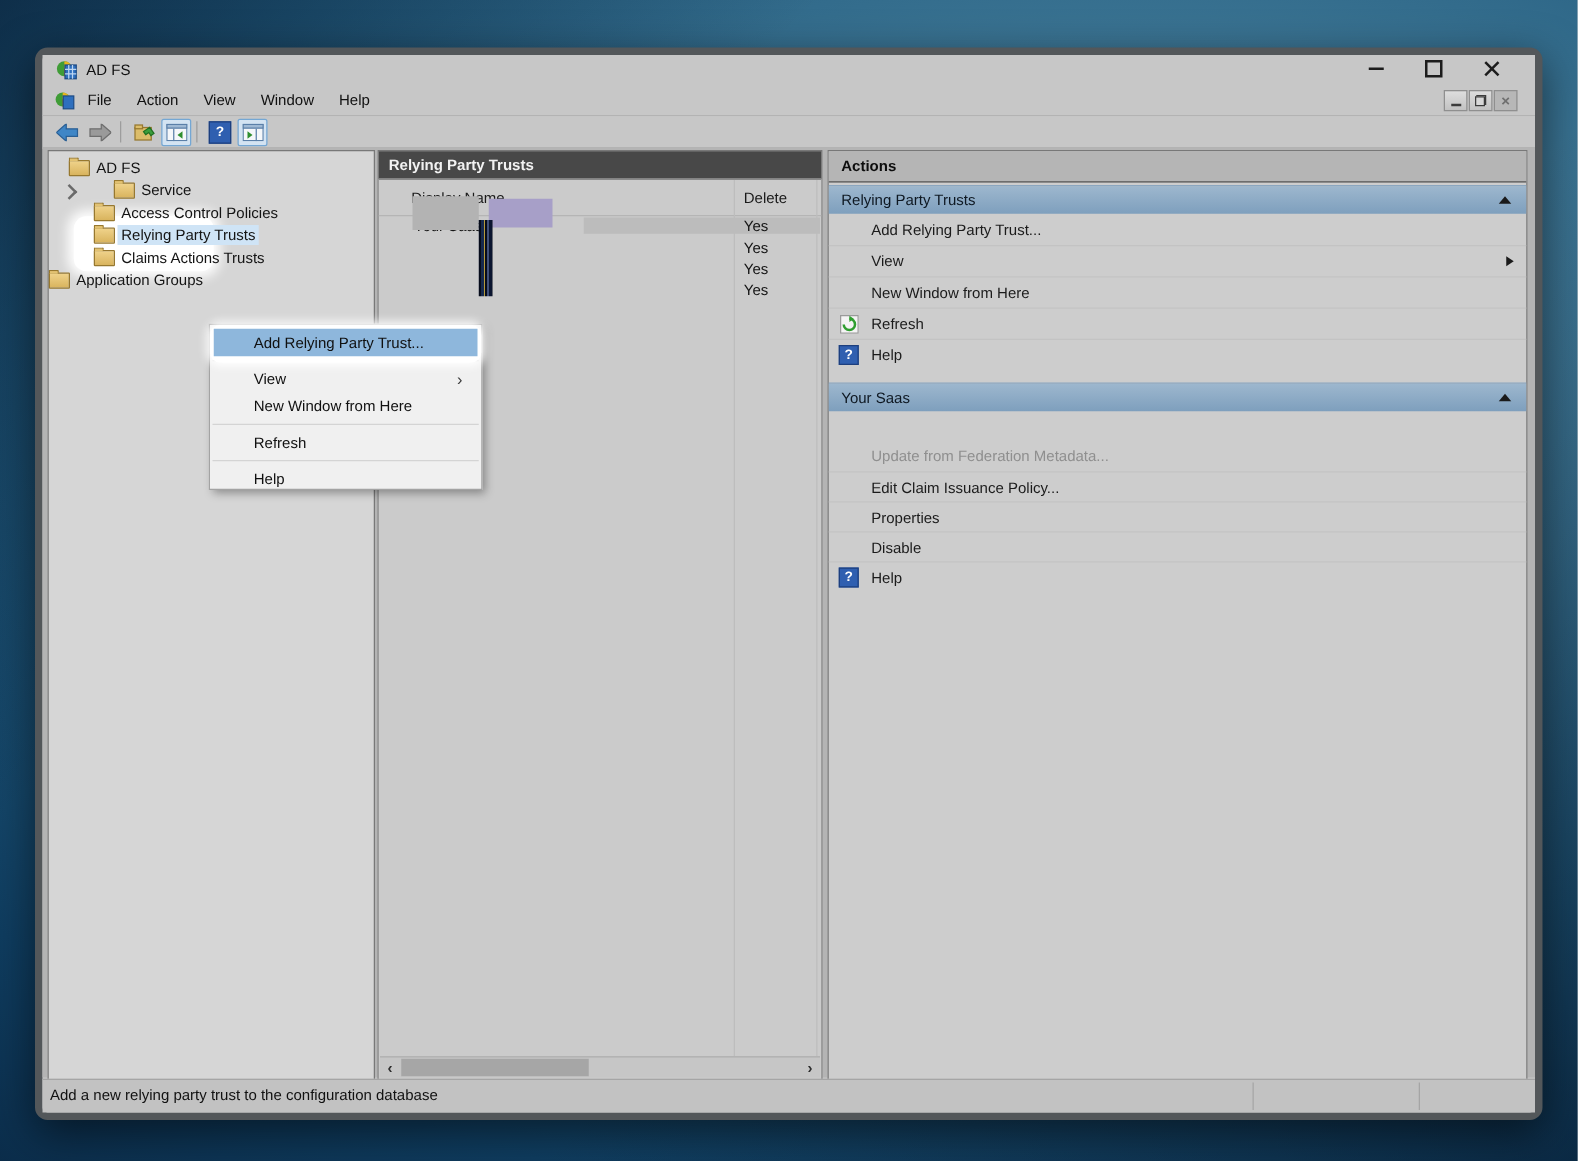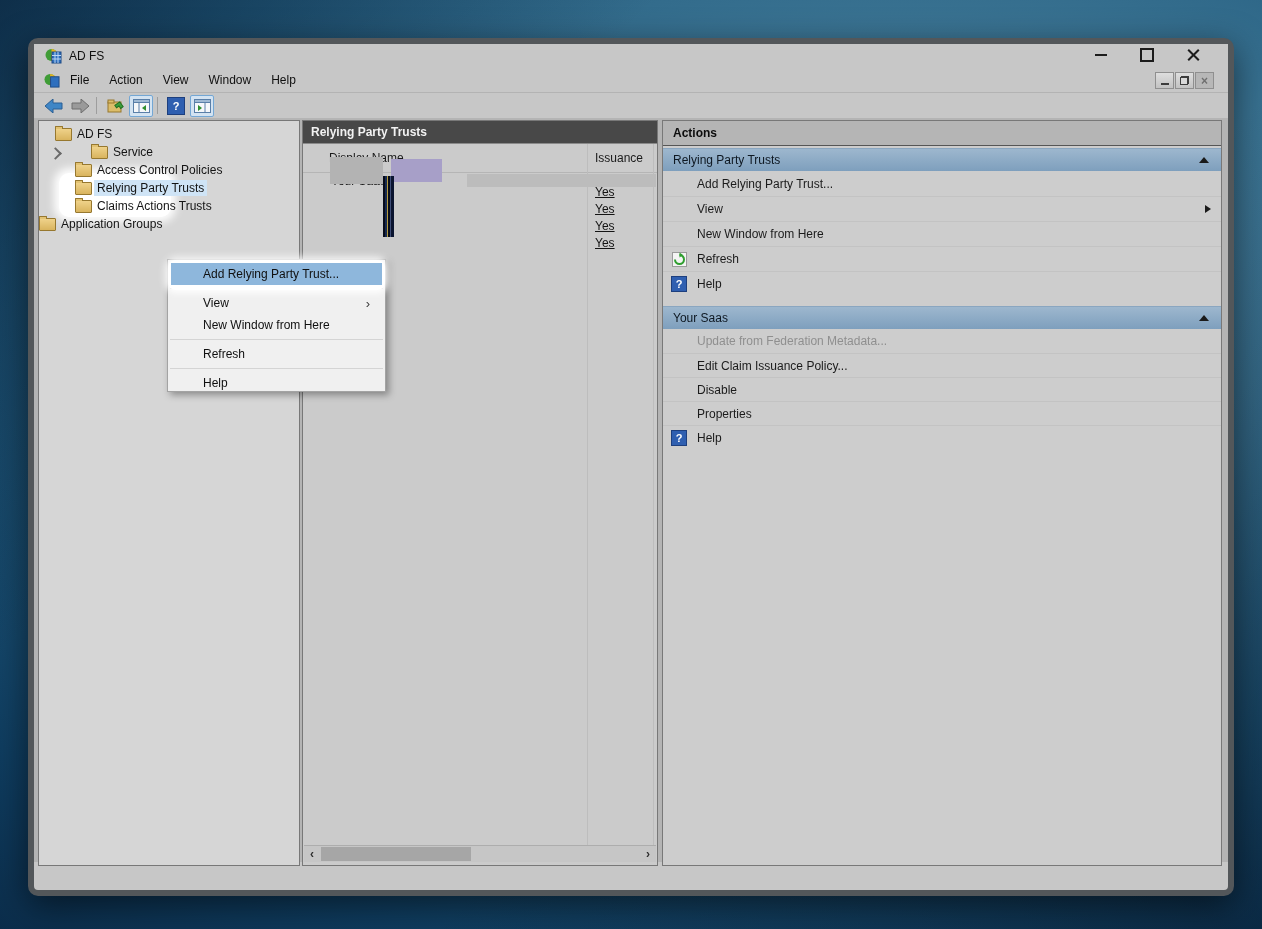"Issuance" span.col-h-label { text: Issuance -> Delete }
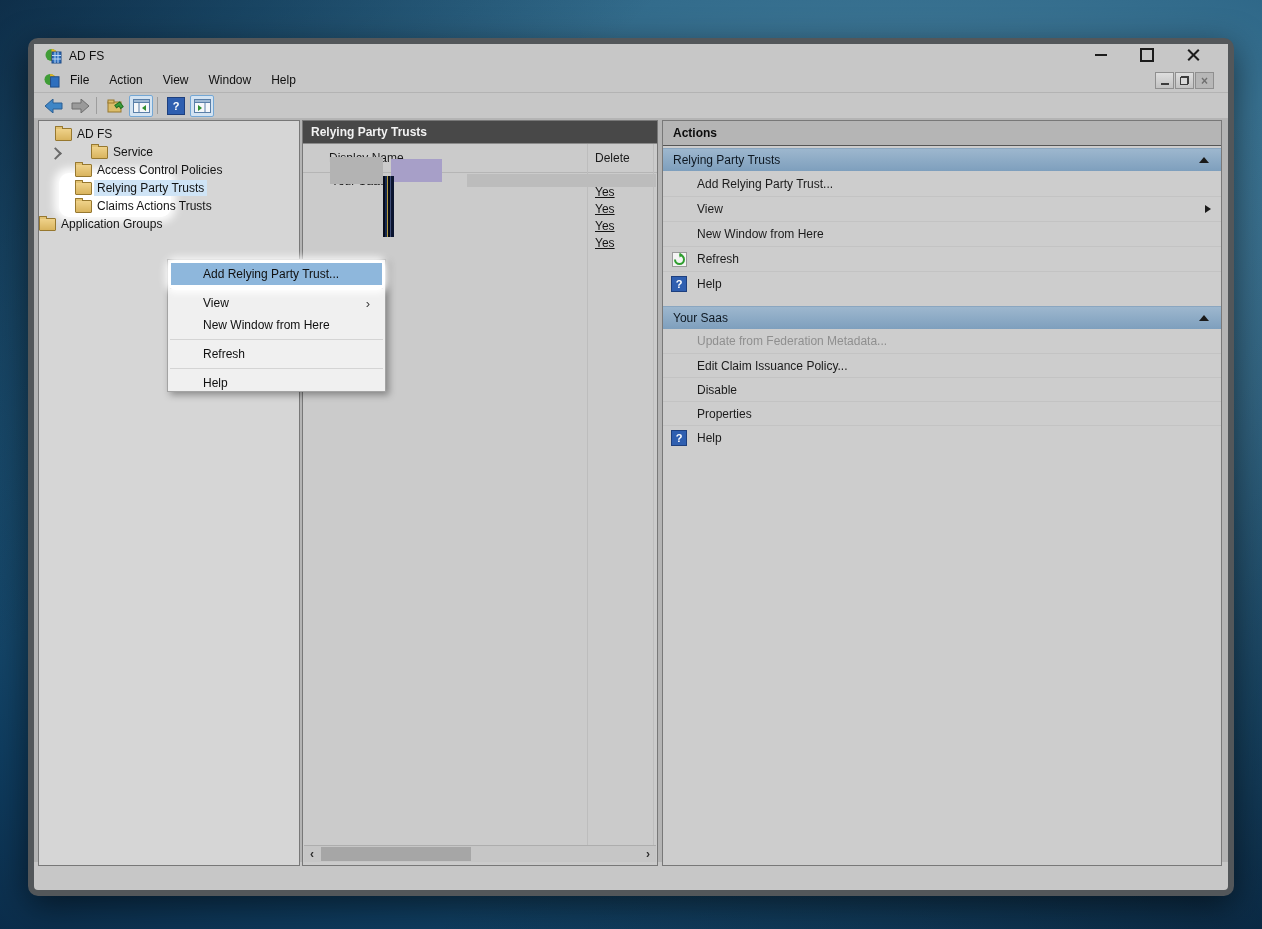"Yes" .lrow .en { text-decoration: underline -> none; top: 13px -> 2px }
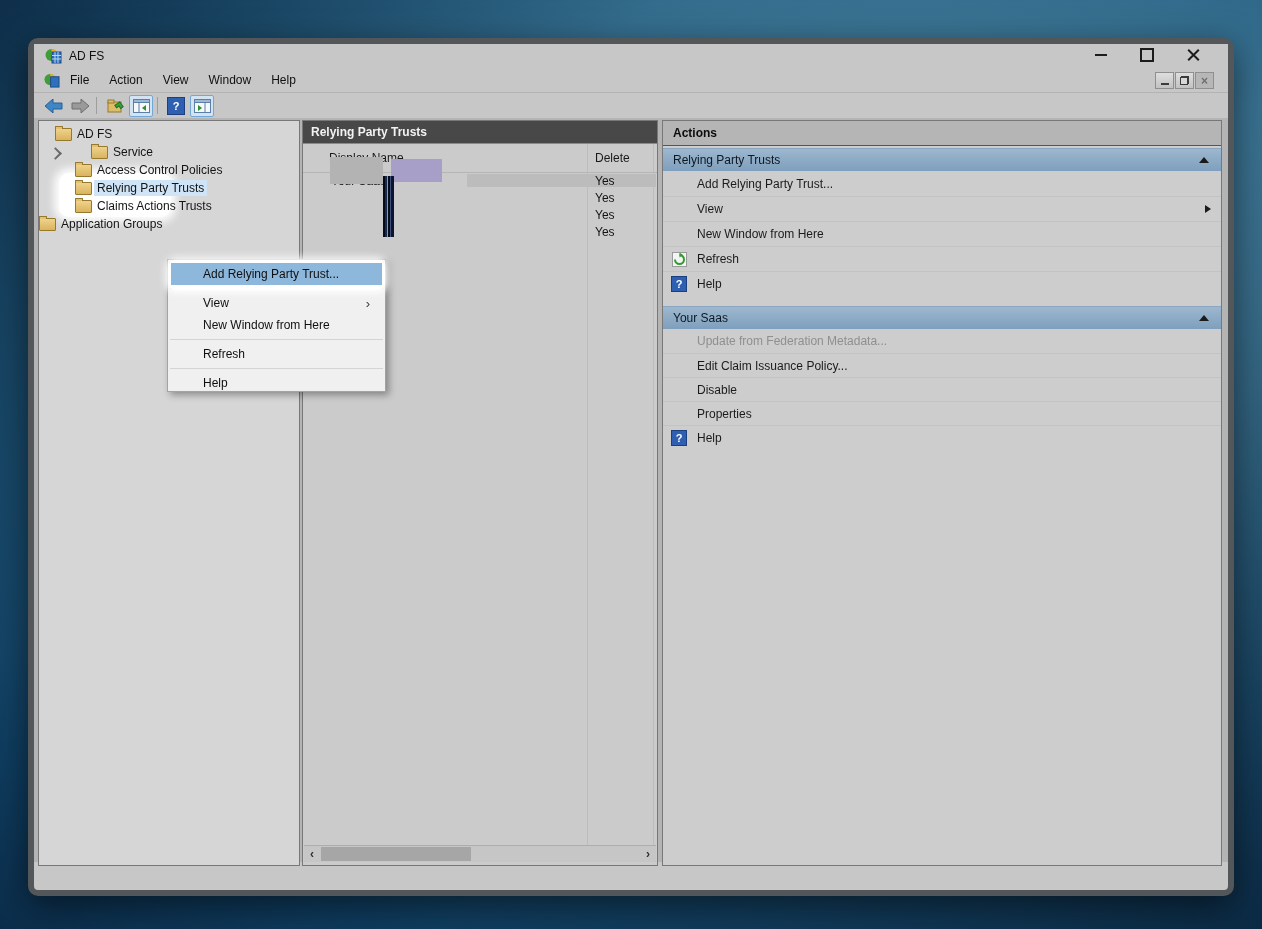"Update from Federation Metadata..." .act-item.disabled { margin-top: none -> 24px }
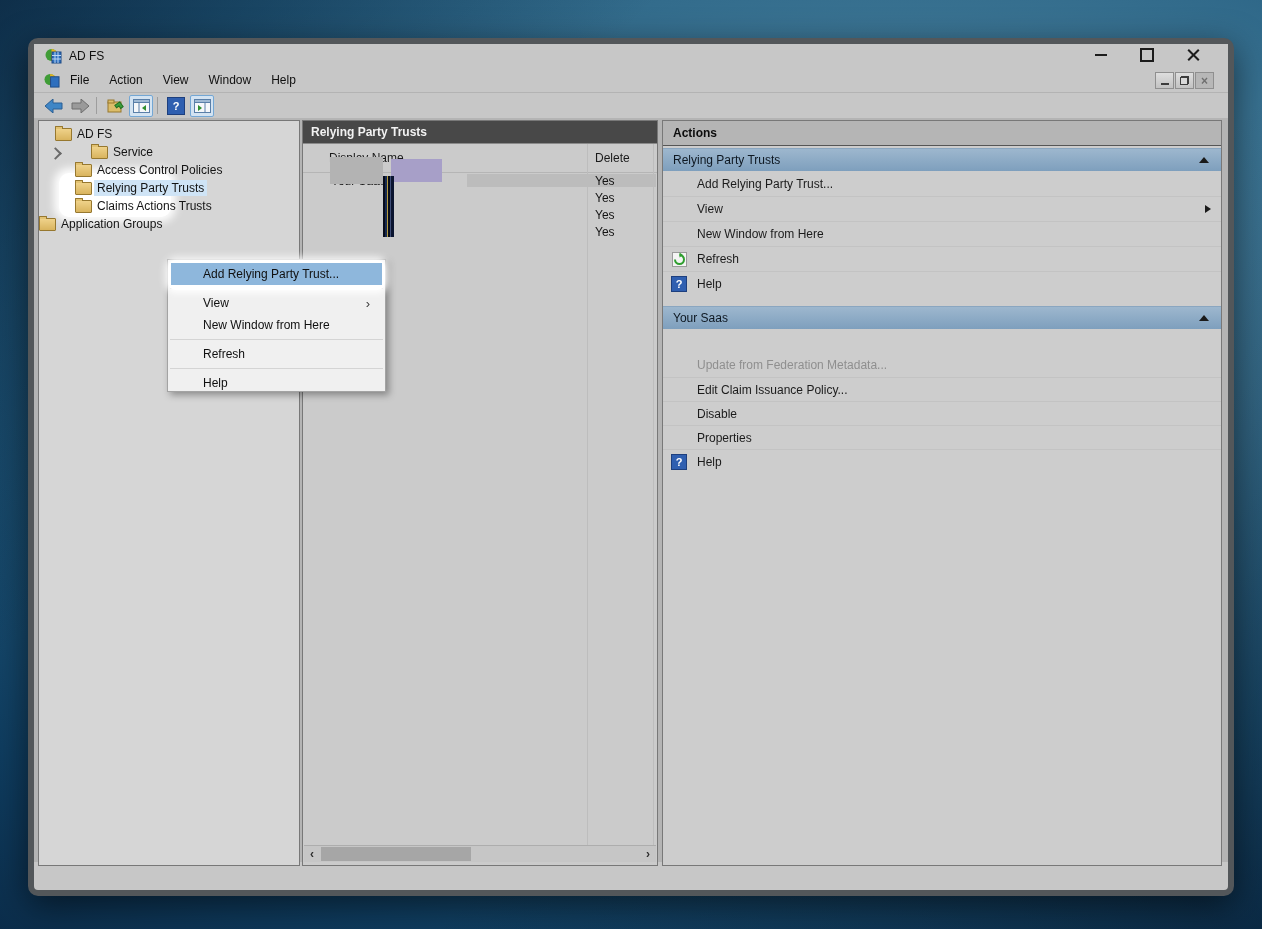"Disable" div.act-item { order: before "Properties" -> after "Properties" }
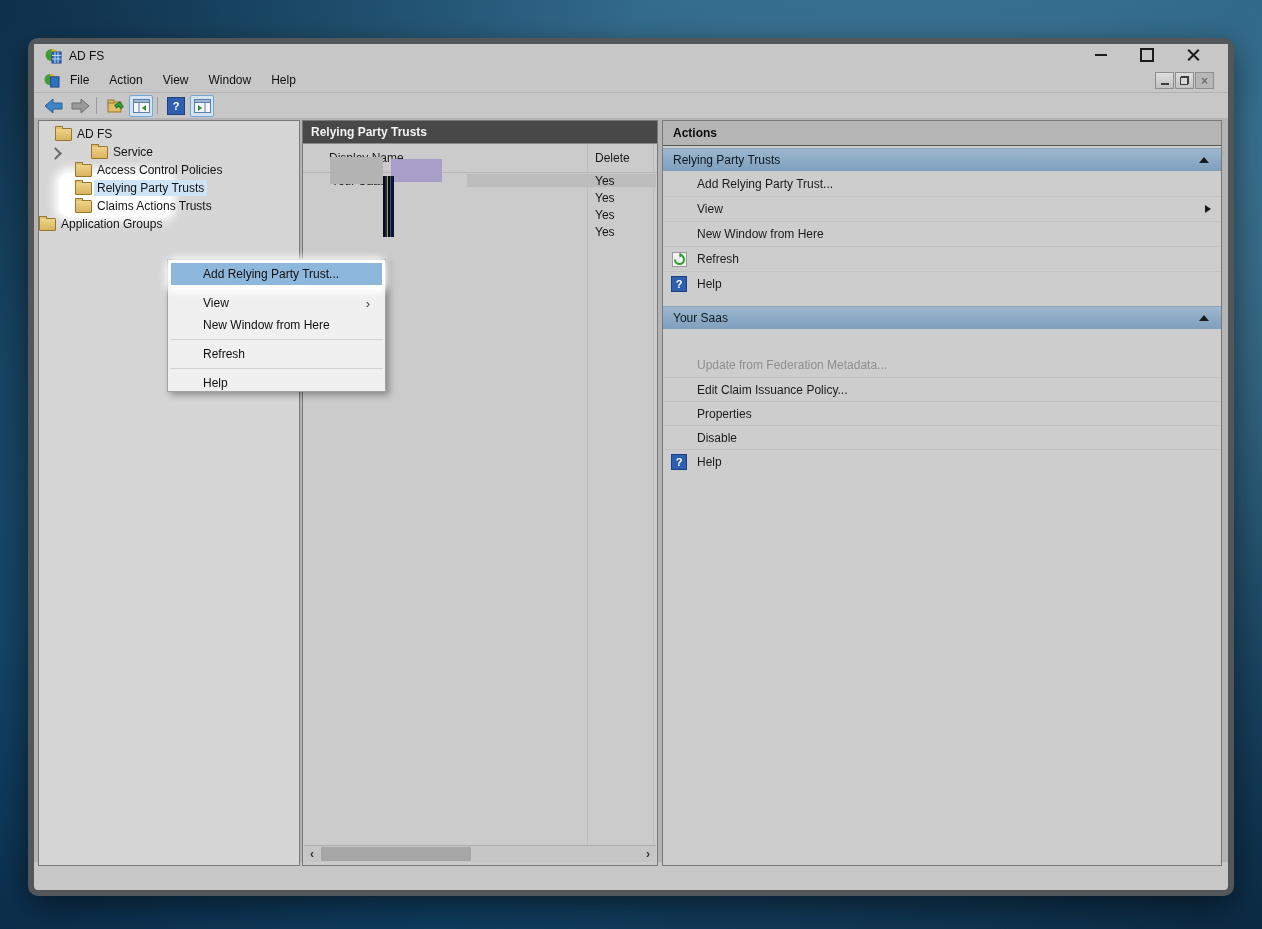"Add a new relying party" div.statusbar { html: none -> <div> <span>Add a new relying party trust to the configuration database</span> <div></div> <div></div> </div> }
